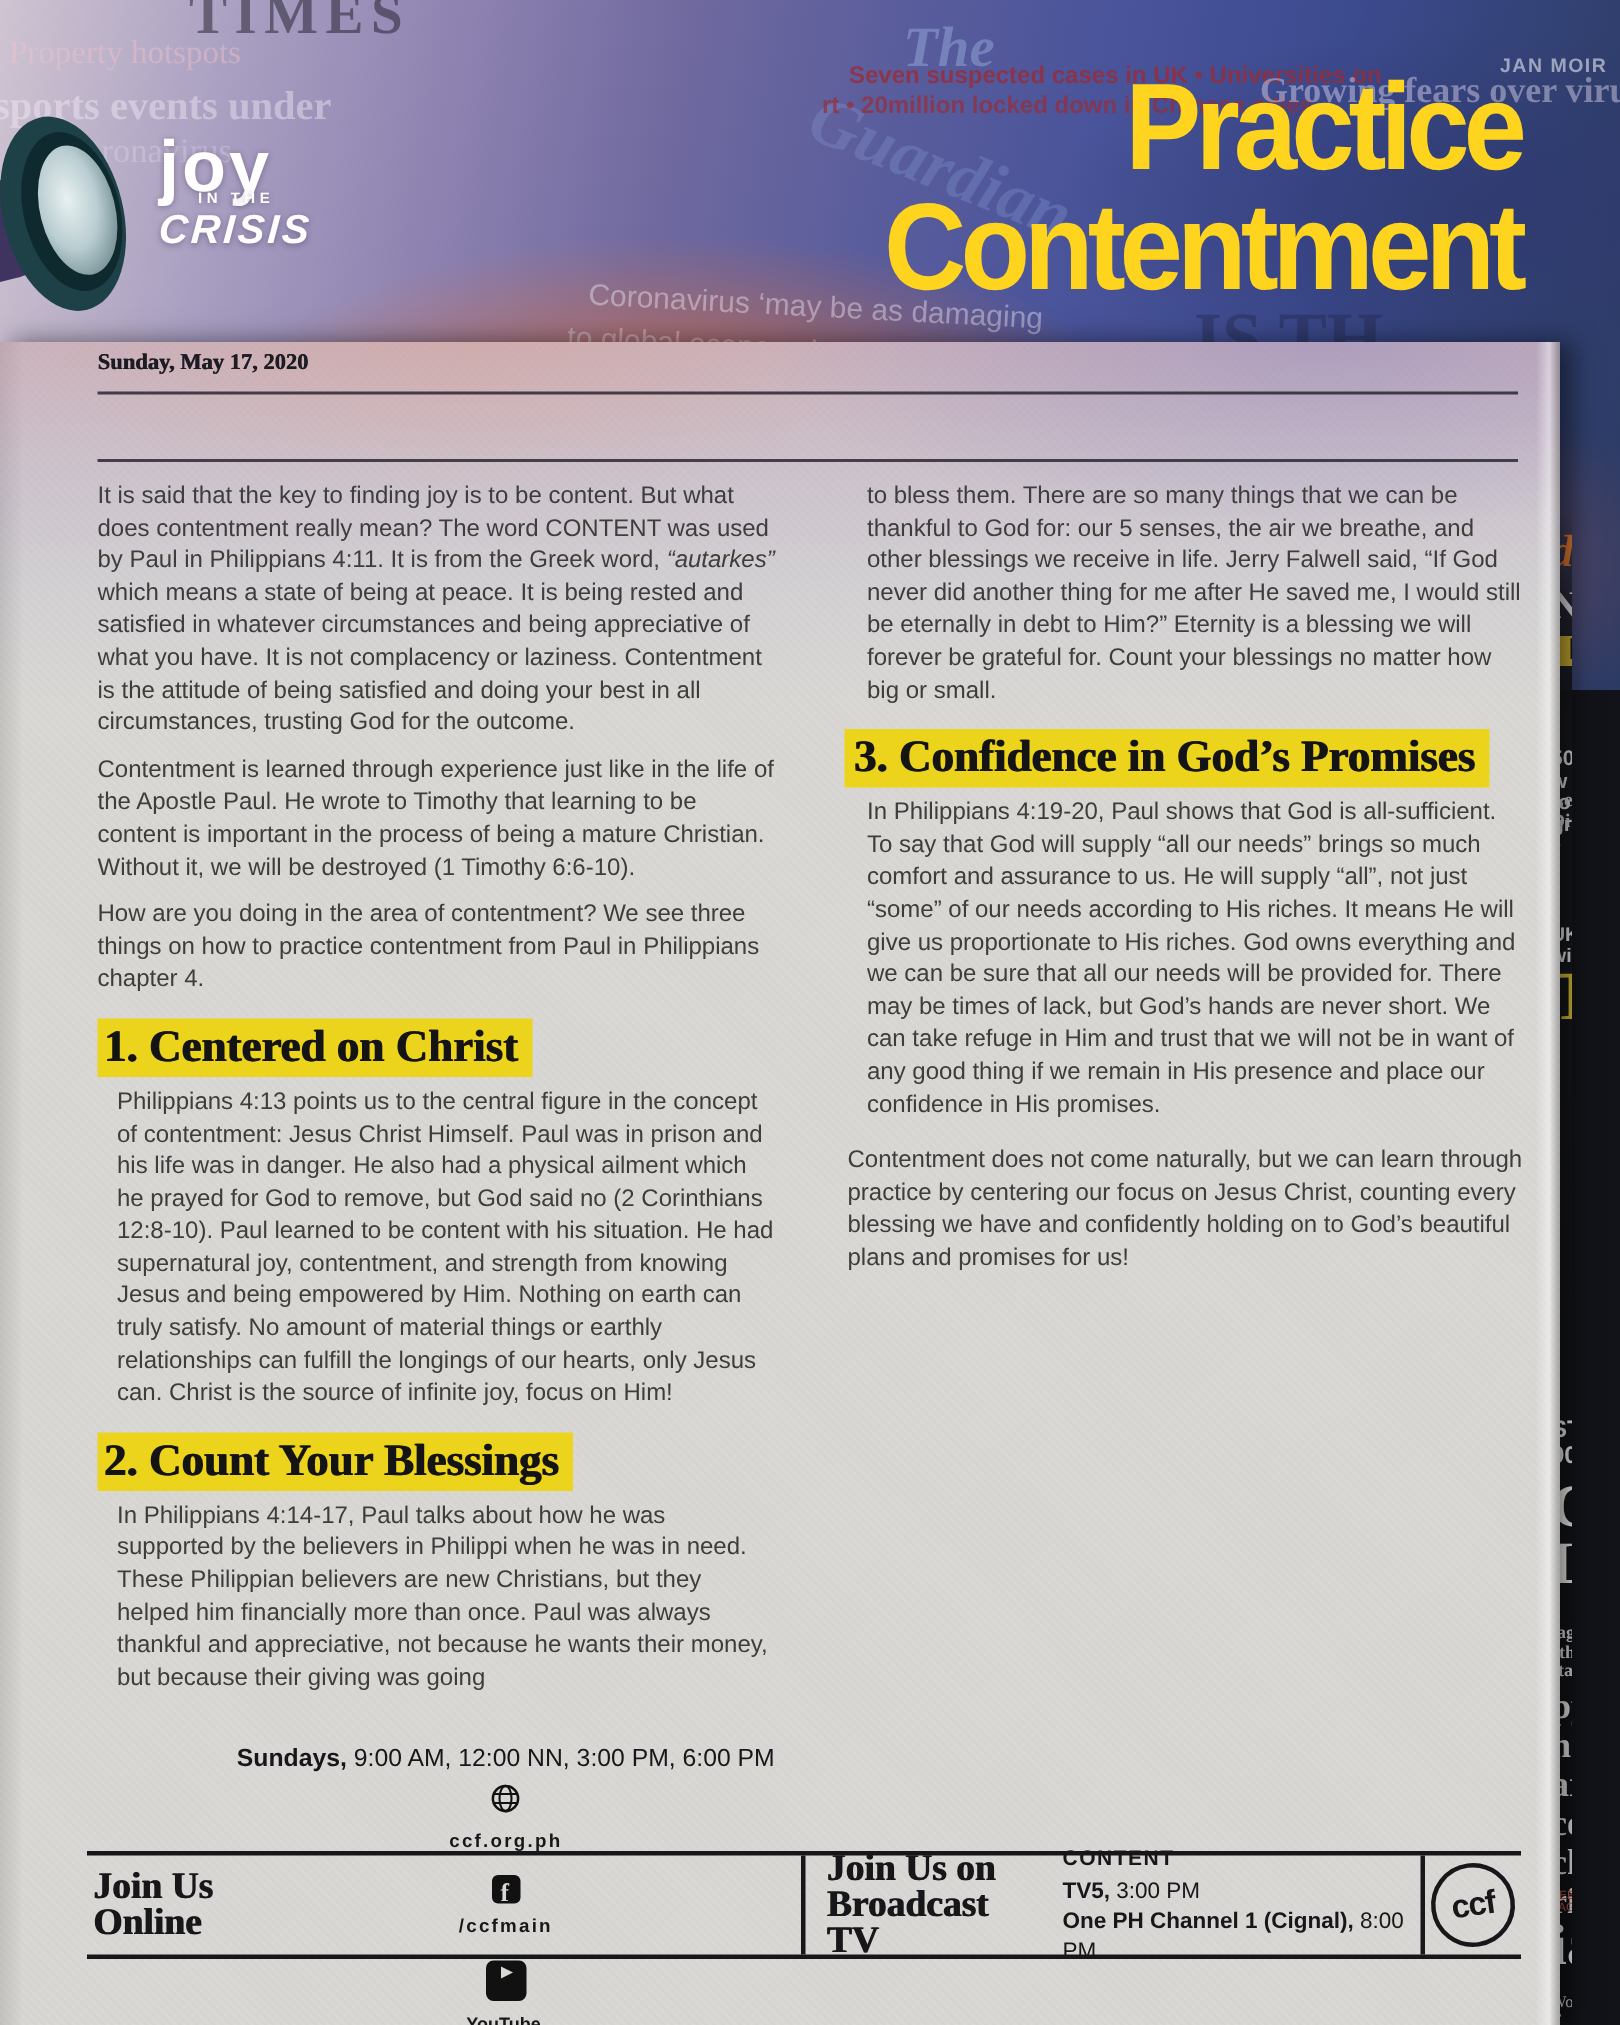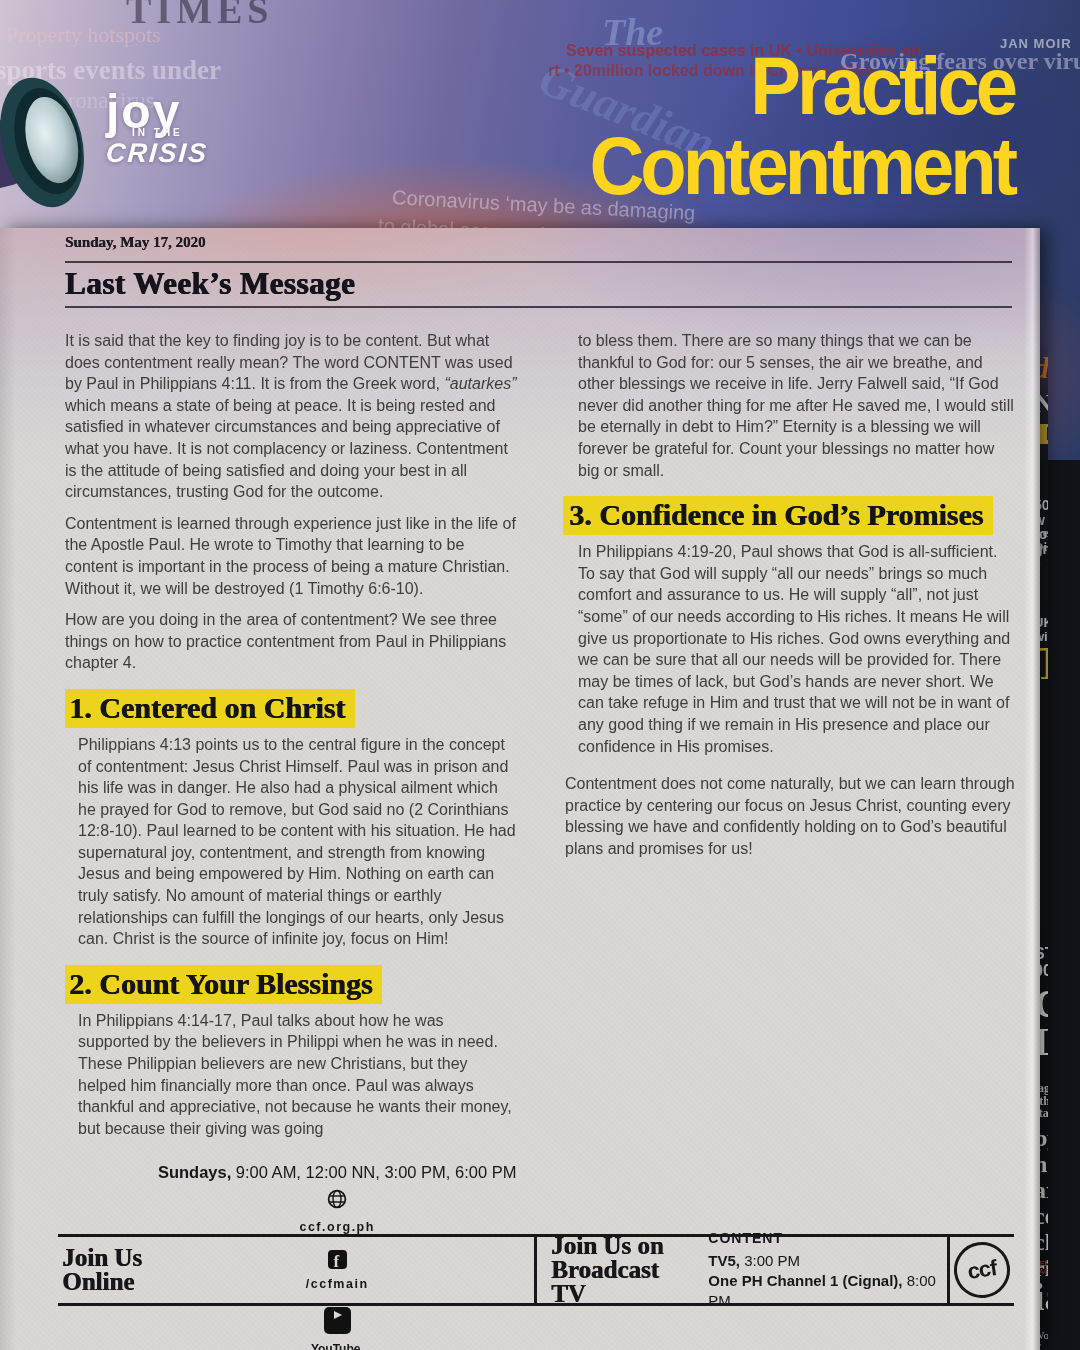"IS TH" span.ghost { html: none -> <span>IS TH</span> }
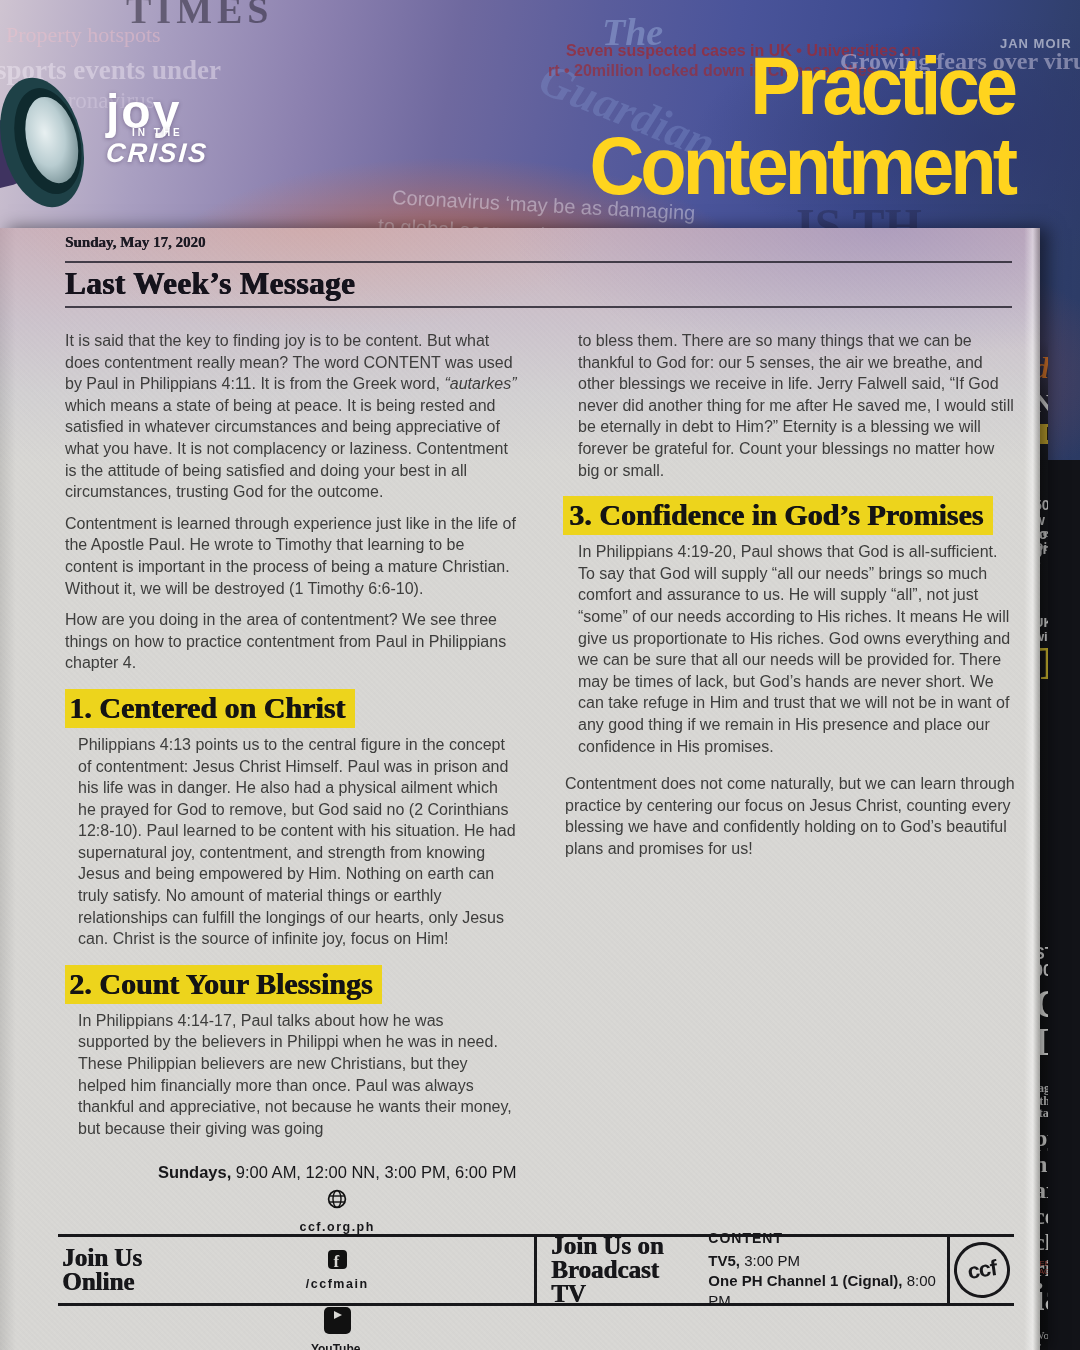"Last Week’s Message" div.lastweek { html: <div>Last Week’s Message</div> -> none }
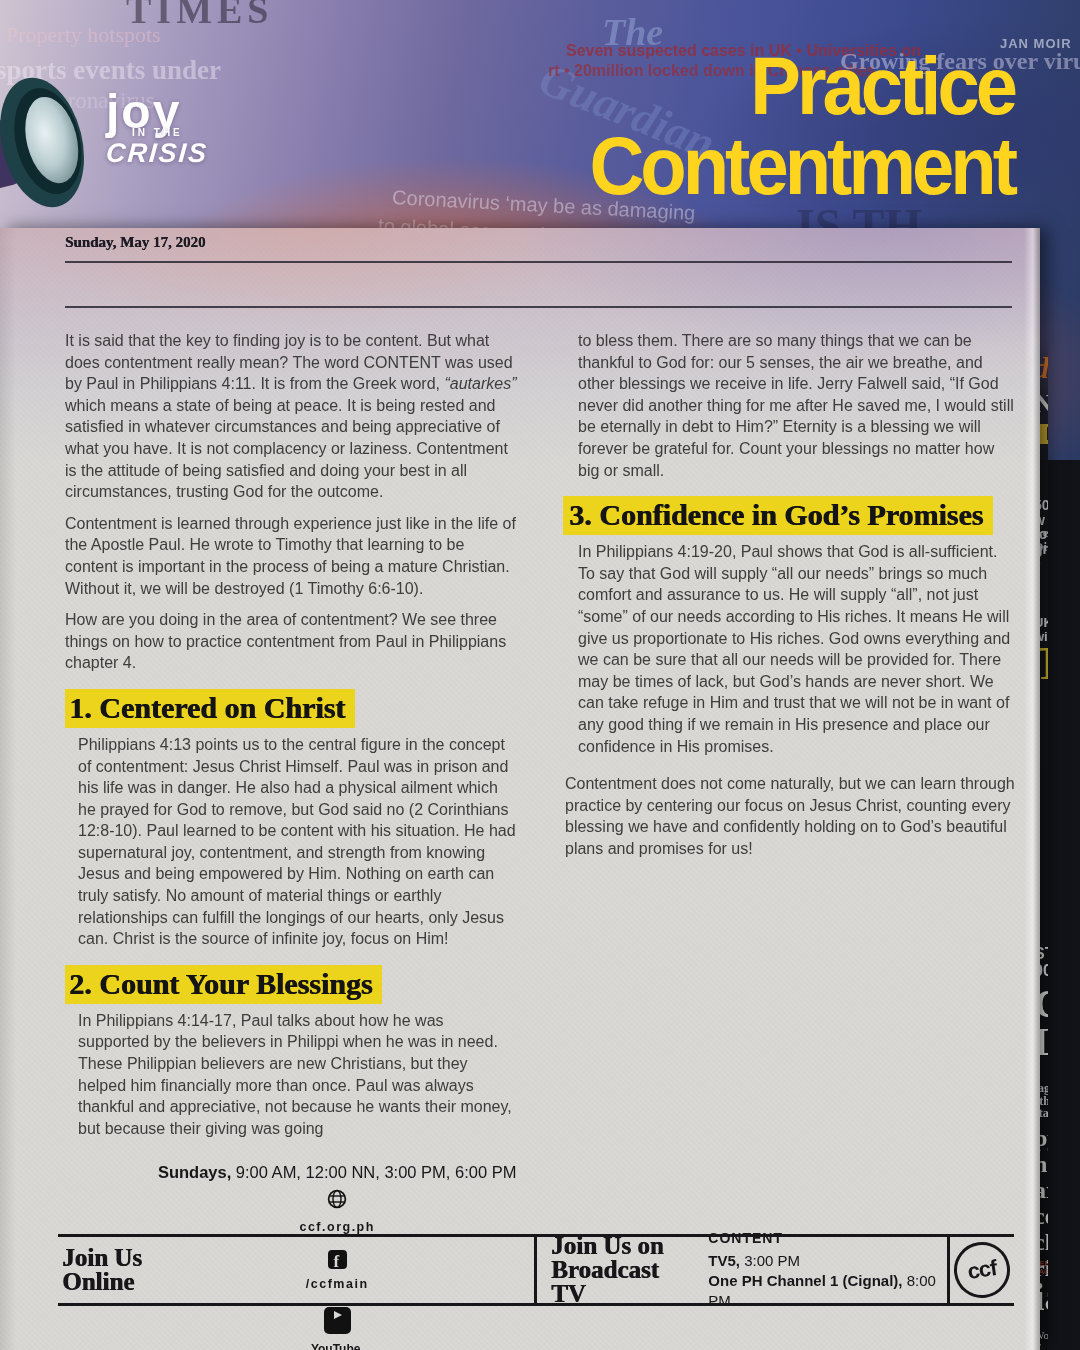"It is said that the" .cols { top: 102px -> 92px }
